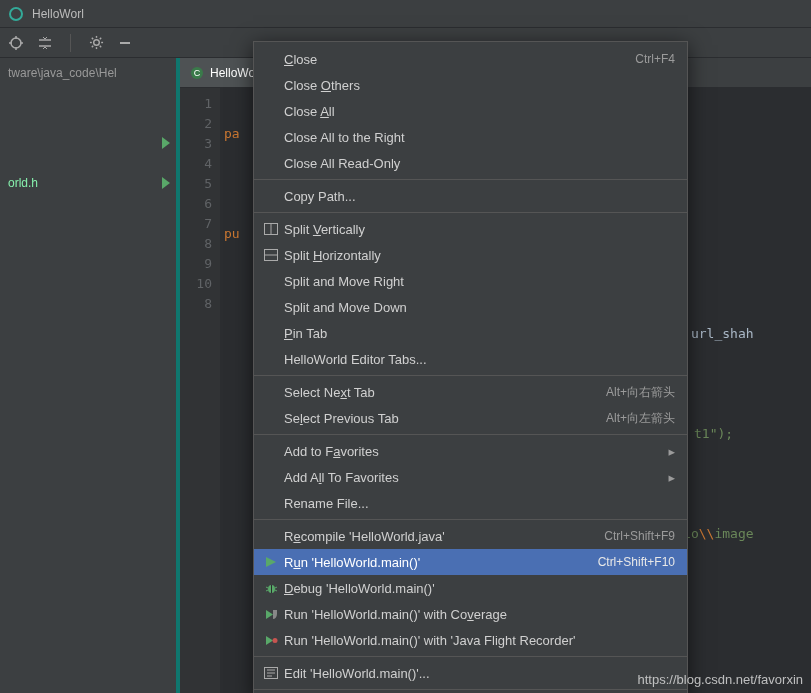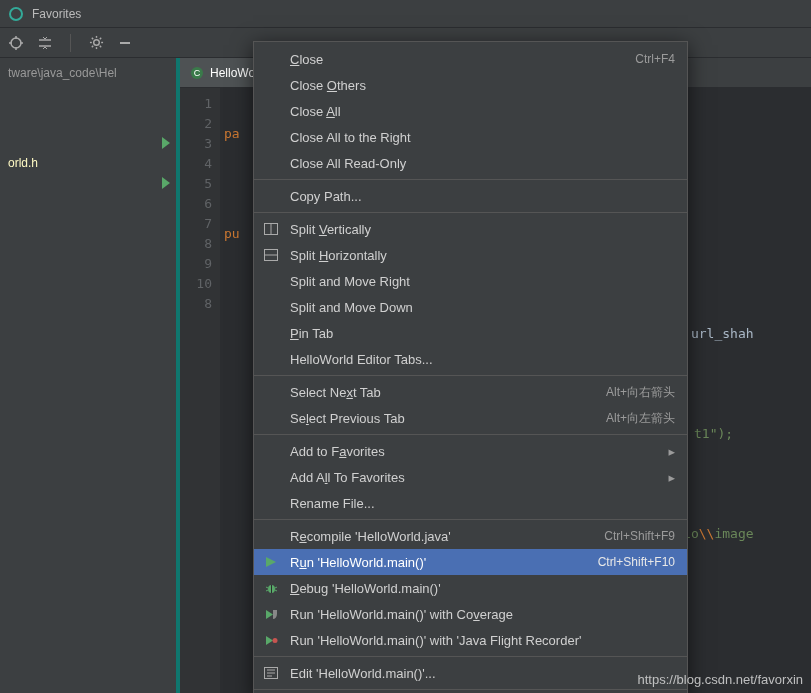"Favorites" span.title { text: Favorites -> HelloWorl }
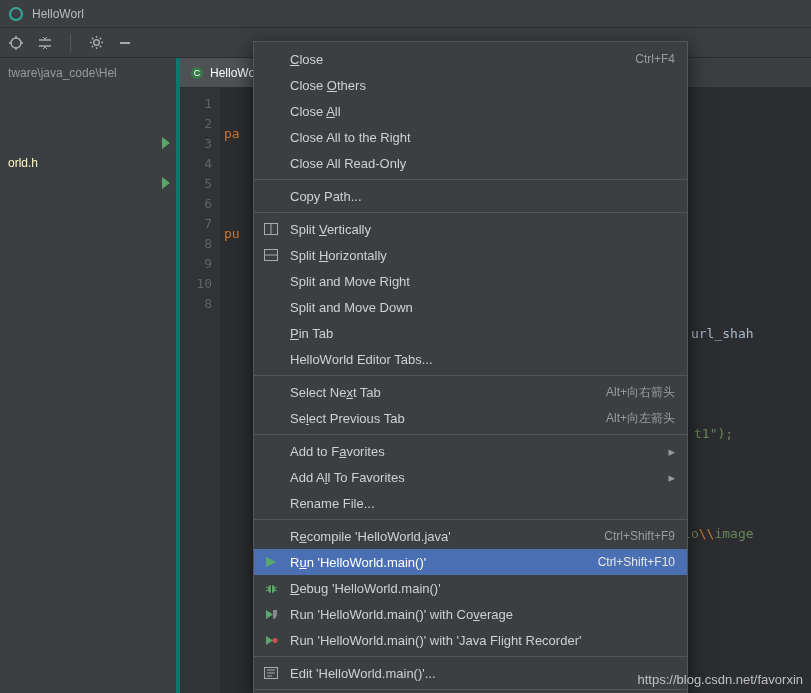"Close" .ctx .item { gap: 10px -> 4px }
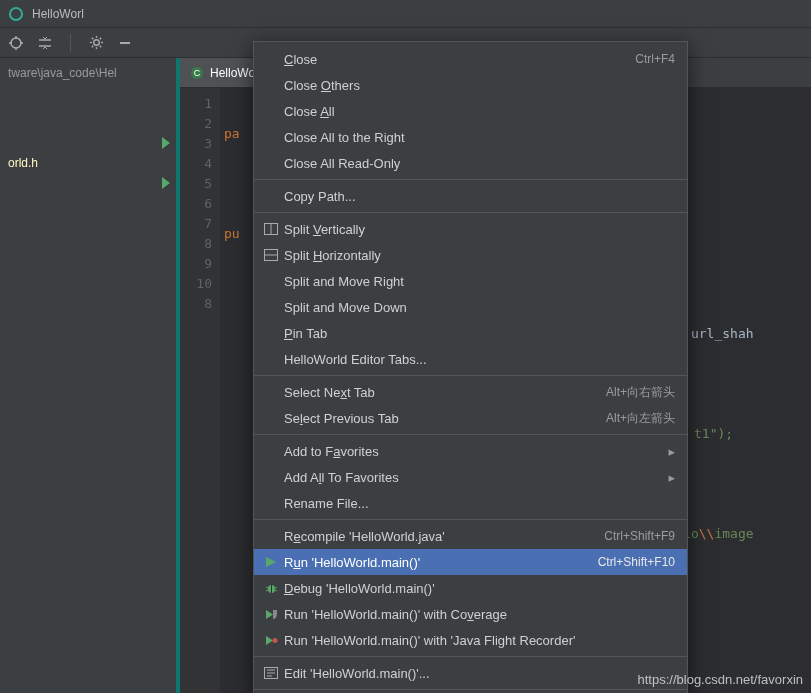"orld.h" .sidebar .tree-item { color: #fef9c3 -> #86efac; margin-top: 72px -> 92px }
